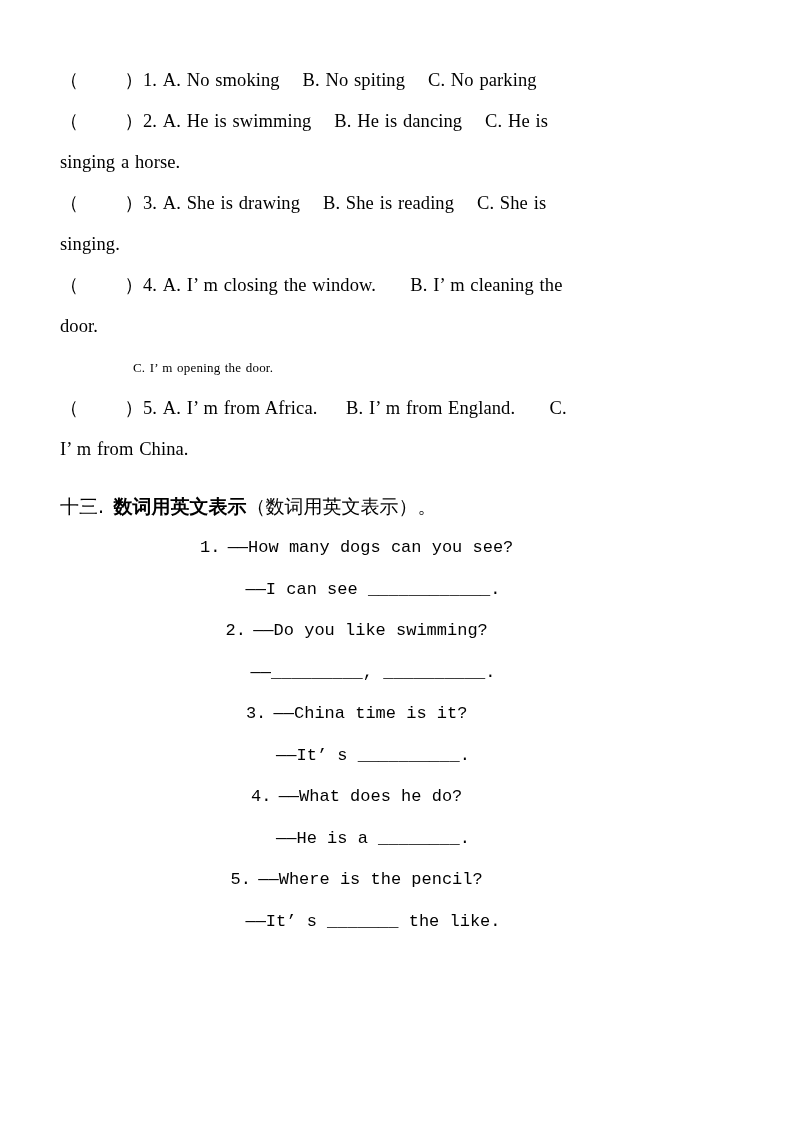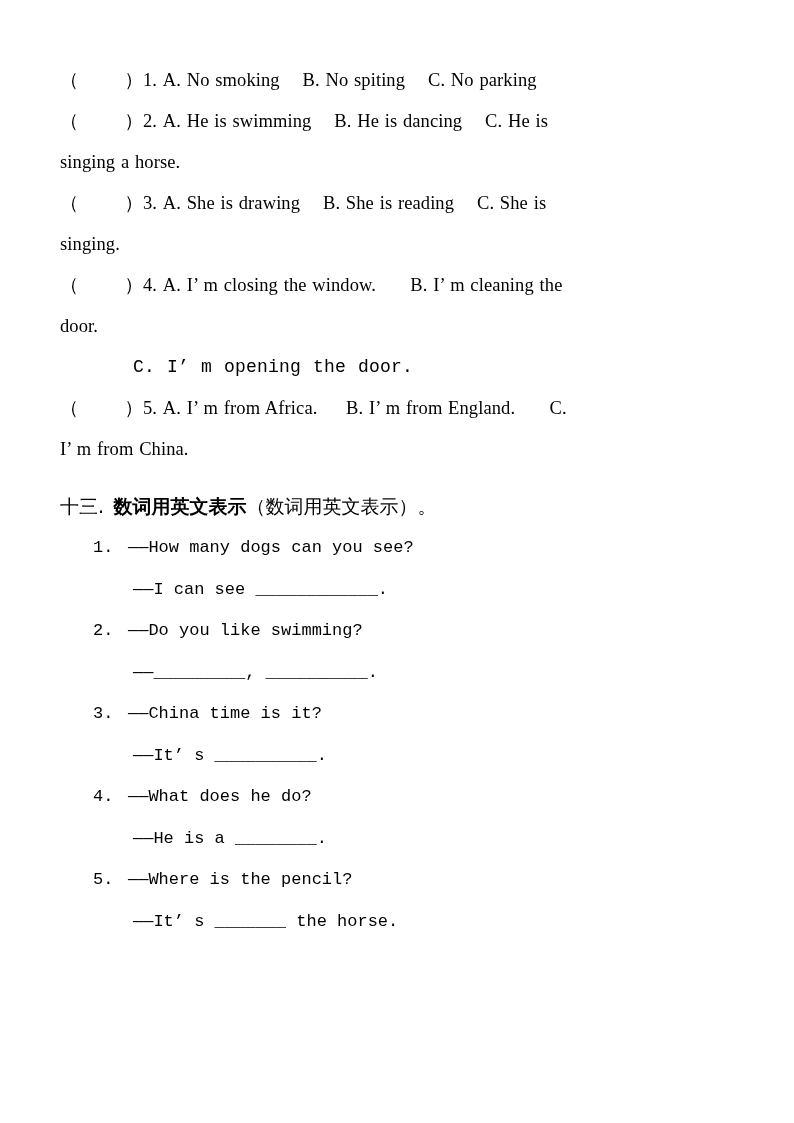"C. I’ m opening the" .mc-line.indent-c { font-family: Liberation Mono, monospace -> Liberation Serif, serif; font-size: 18px -> 13px }
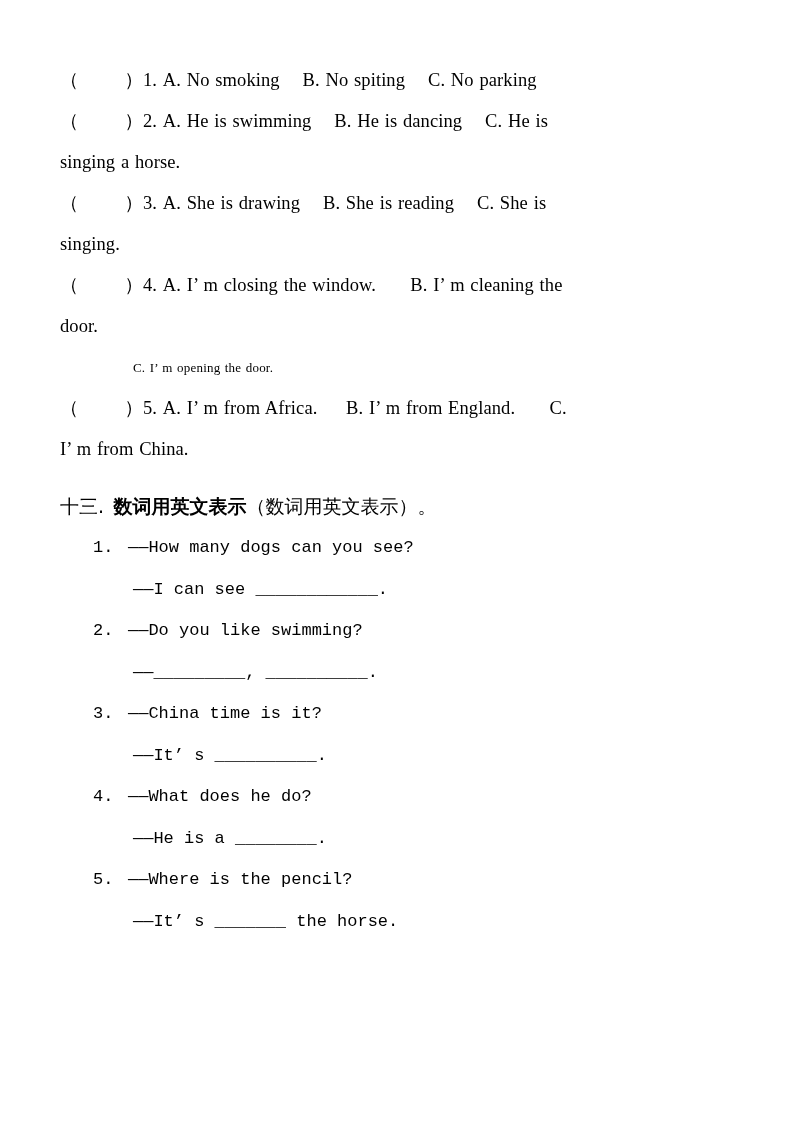"1. ——How many dogs can" .dlg-list { text-align: none -> center }
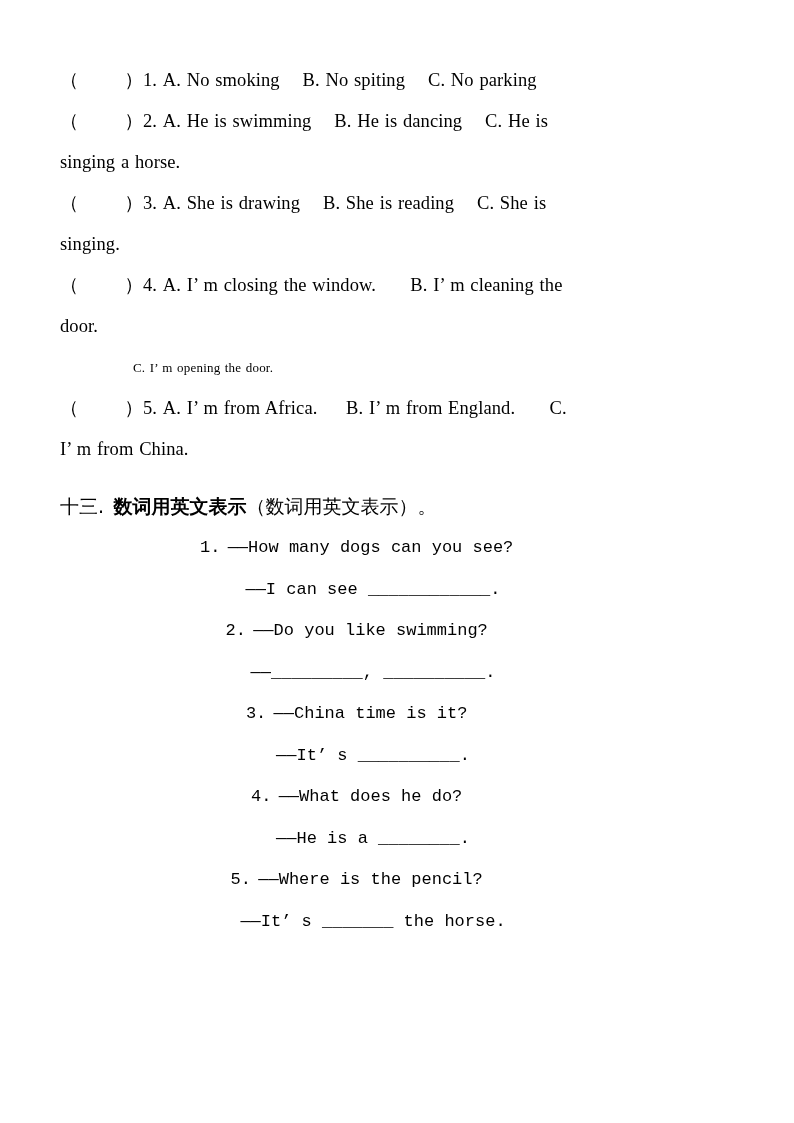"——It’ s _______ the horse." div.dlg-a { text: horse -> like }
